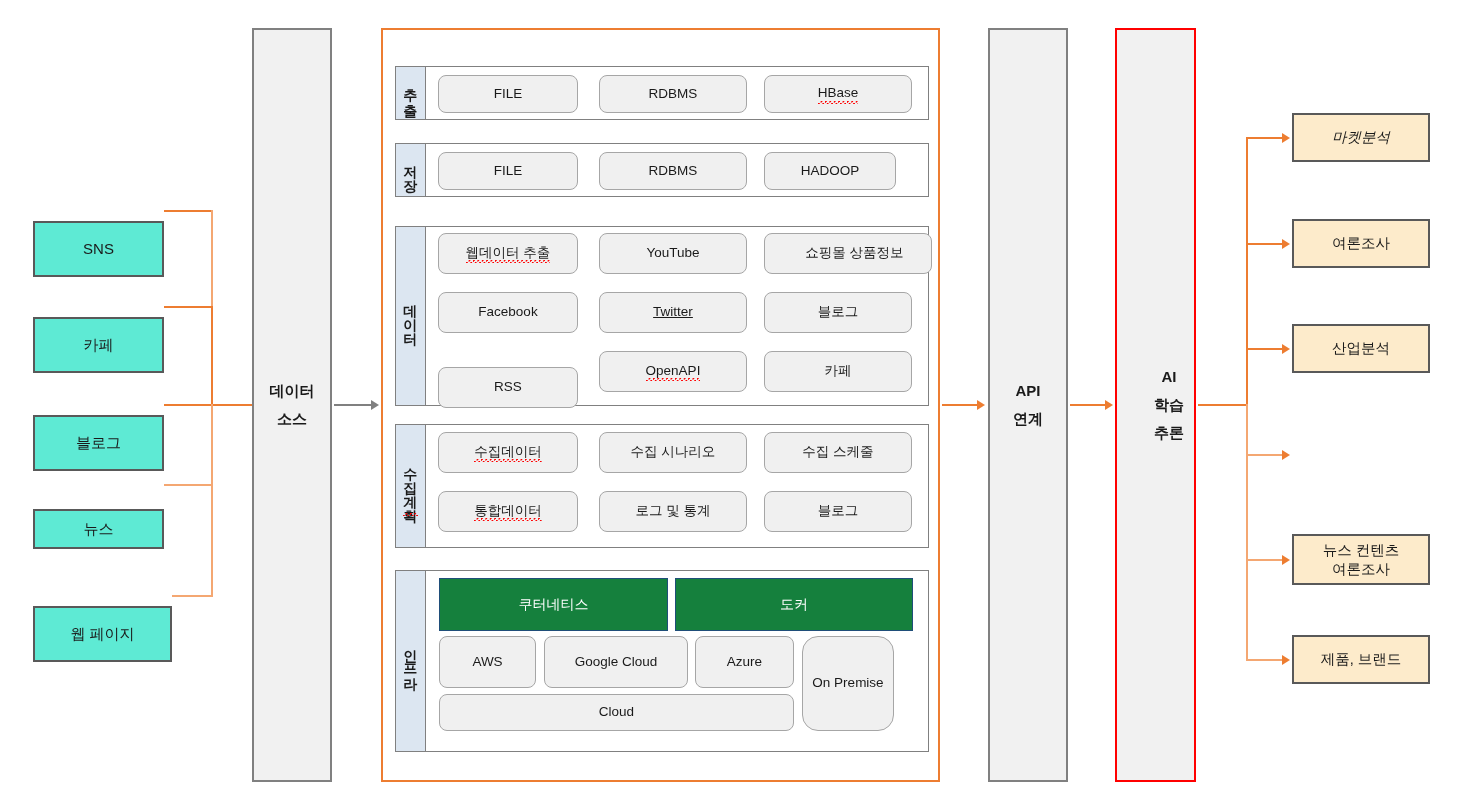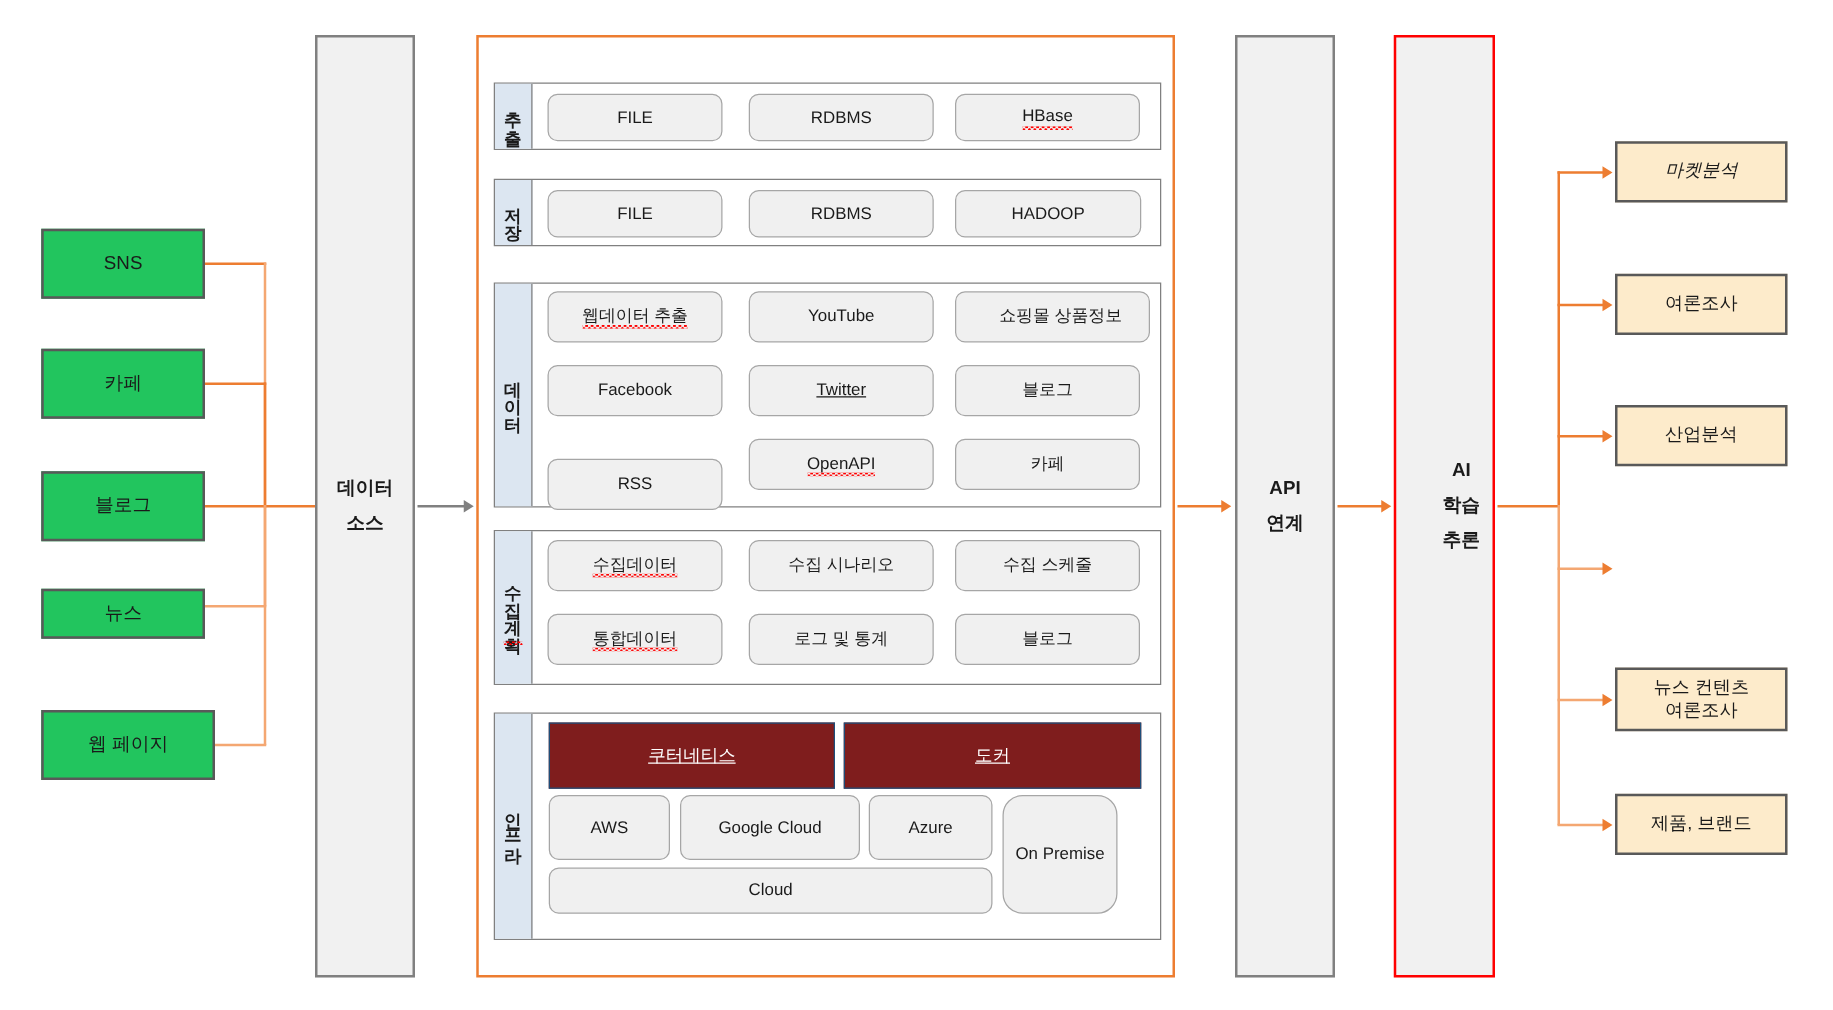"HADOOP" div.chip { width: 149px -> 132px }
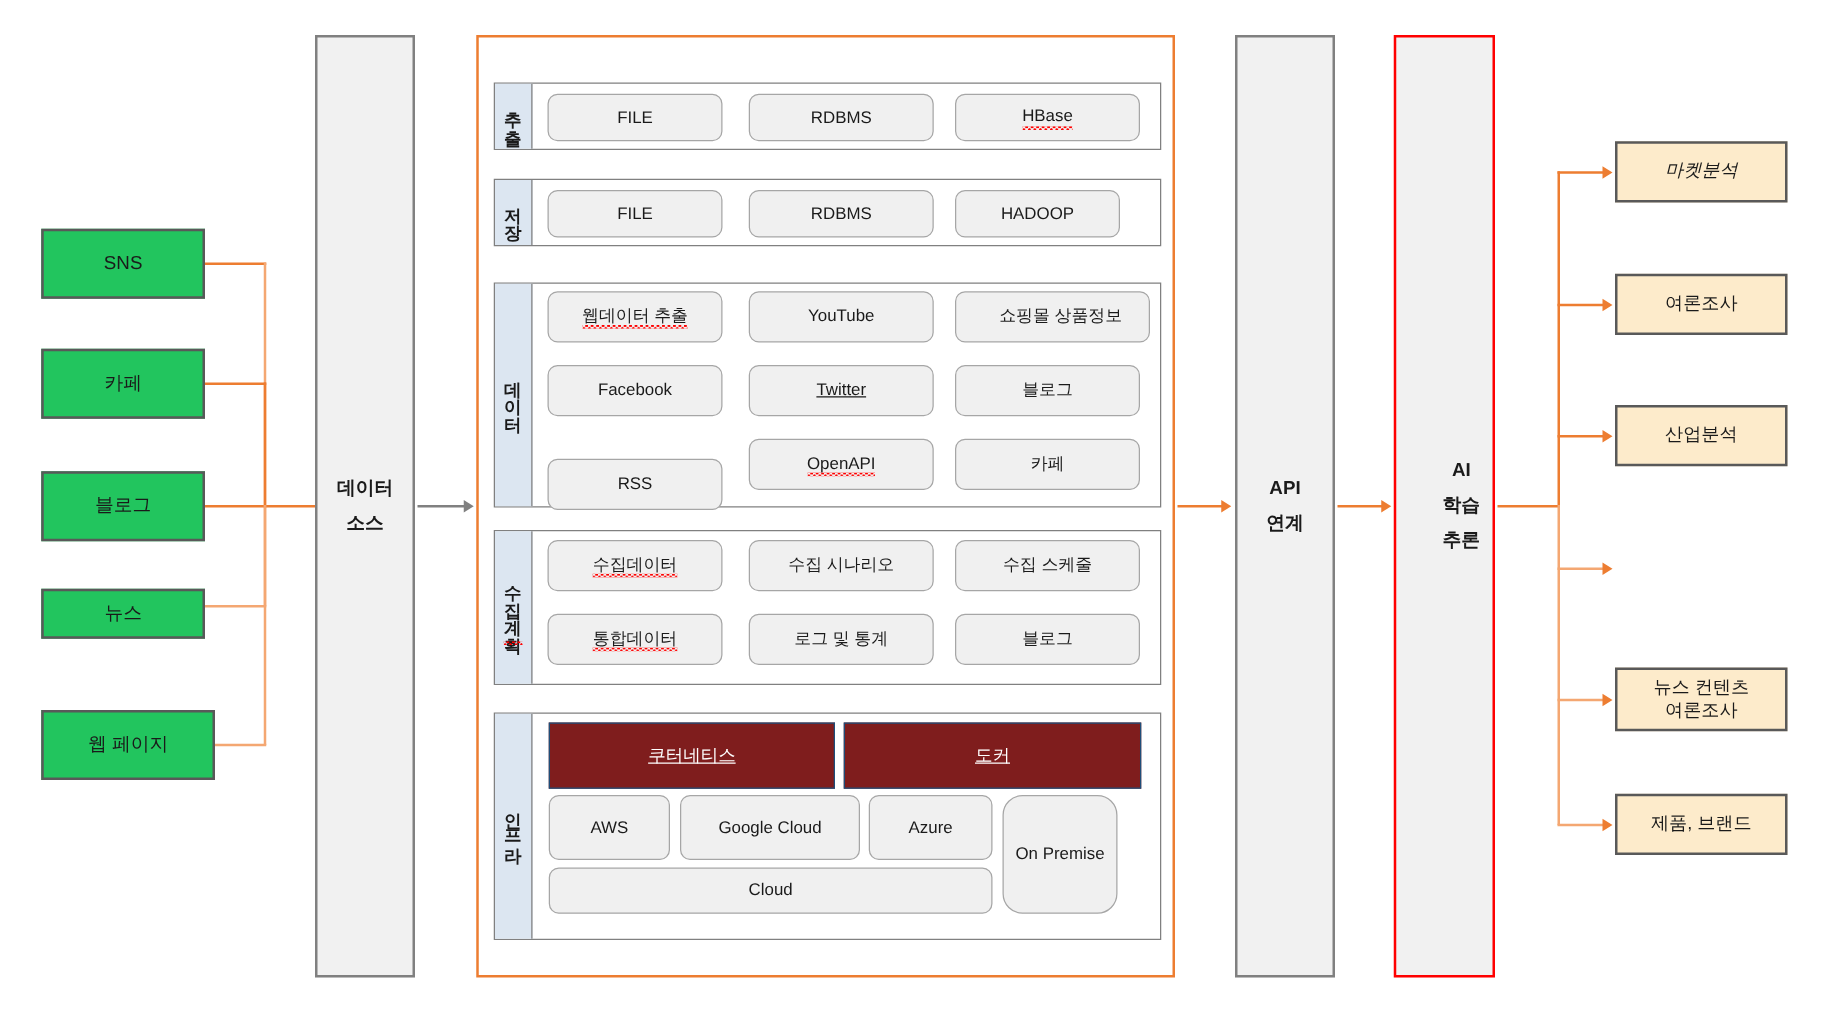"SNS" .src-box { background: #22c55e -> #5eead4; margin-top: none -> 38px }
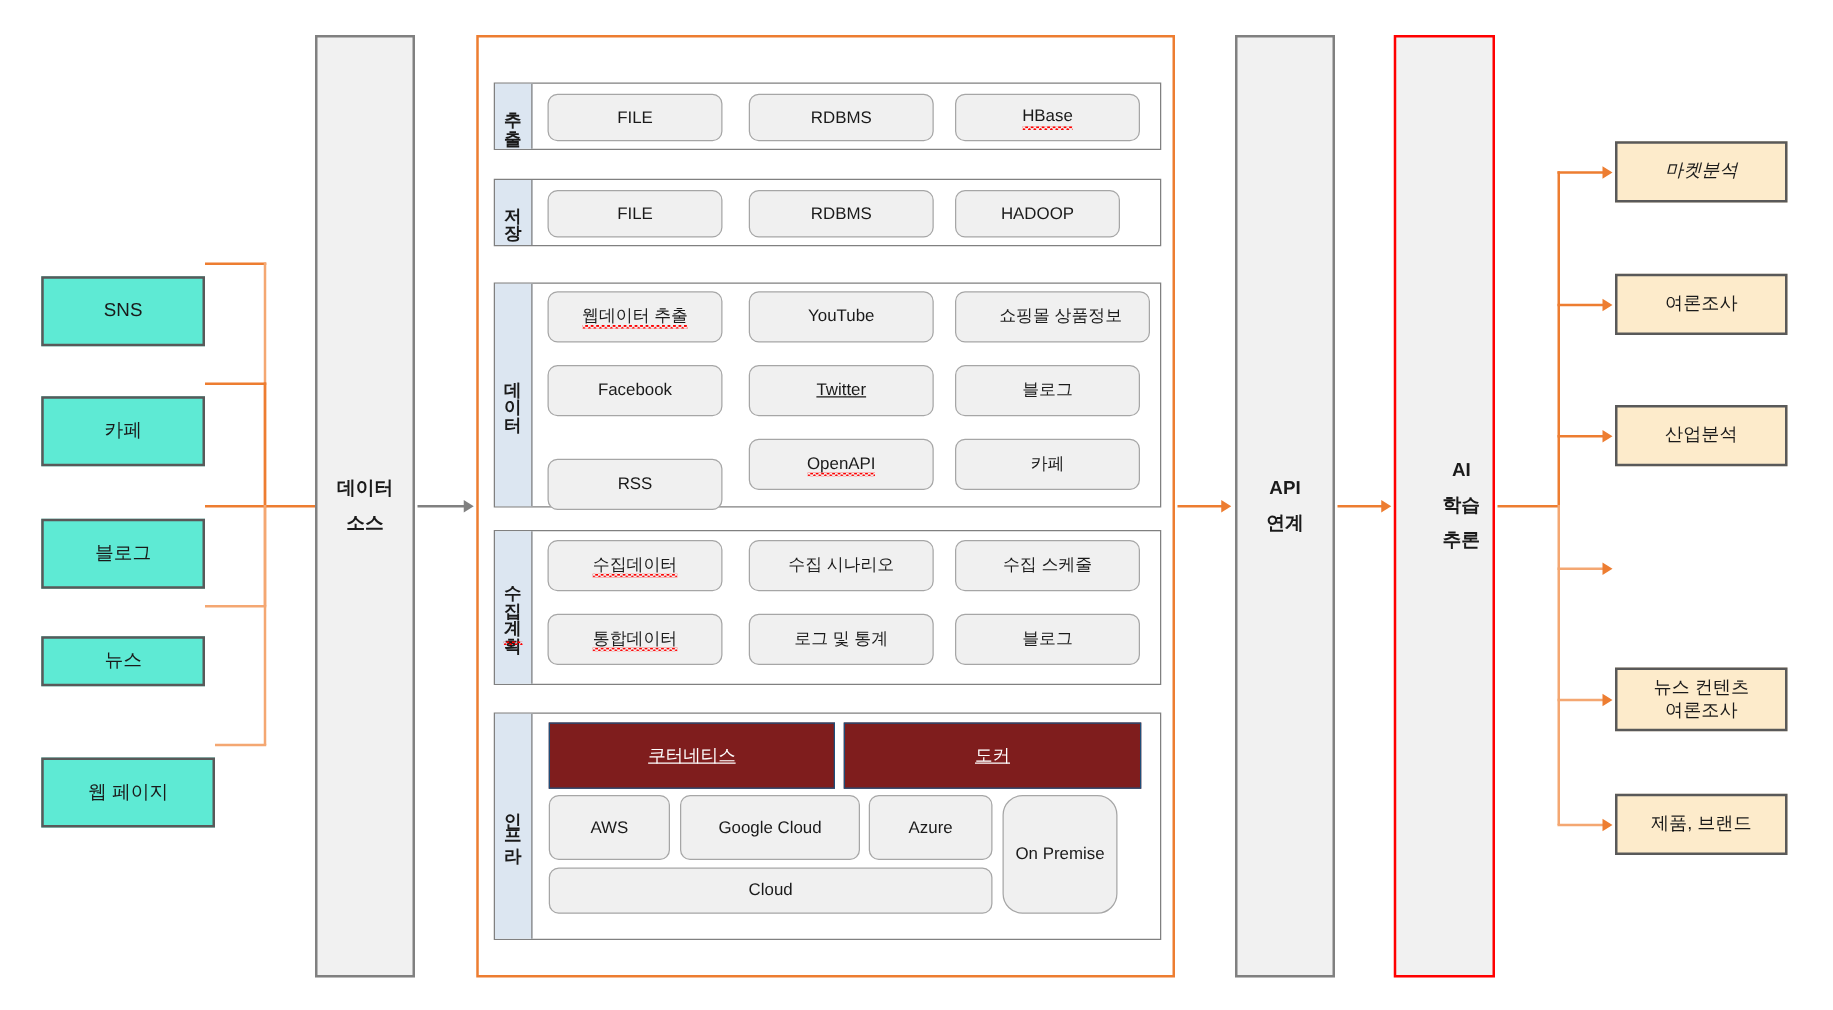"쇼핑몰 상품정보" div.chip { width: 156px -> 168px }
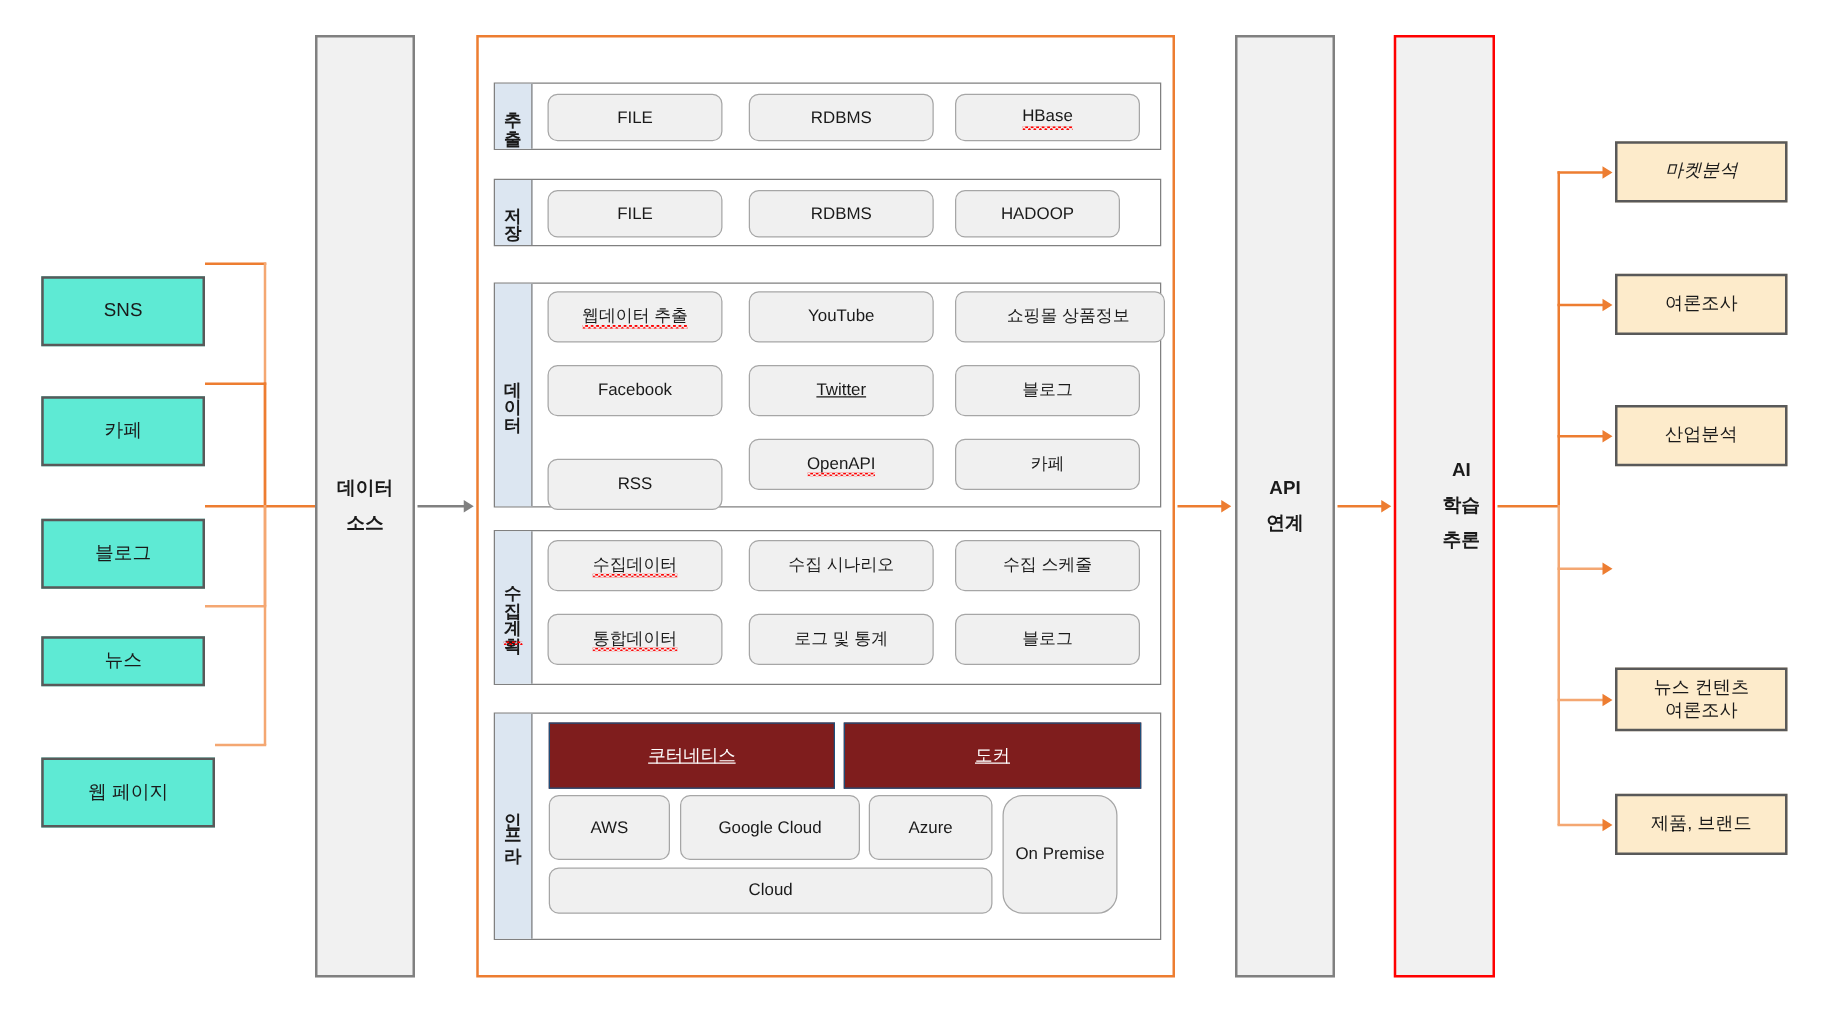"쿠터네티스" .chip.blue { background: #7f1d1d -> #15803d; text-decoration: underline -> none }
